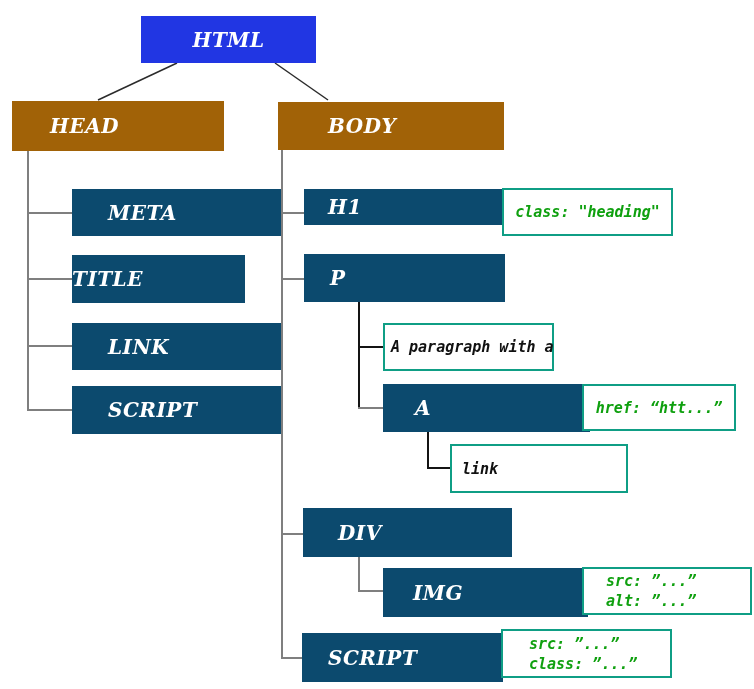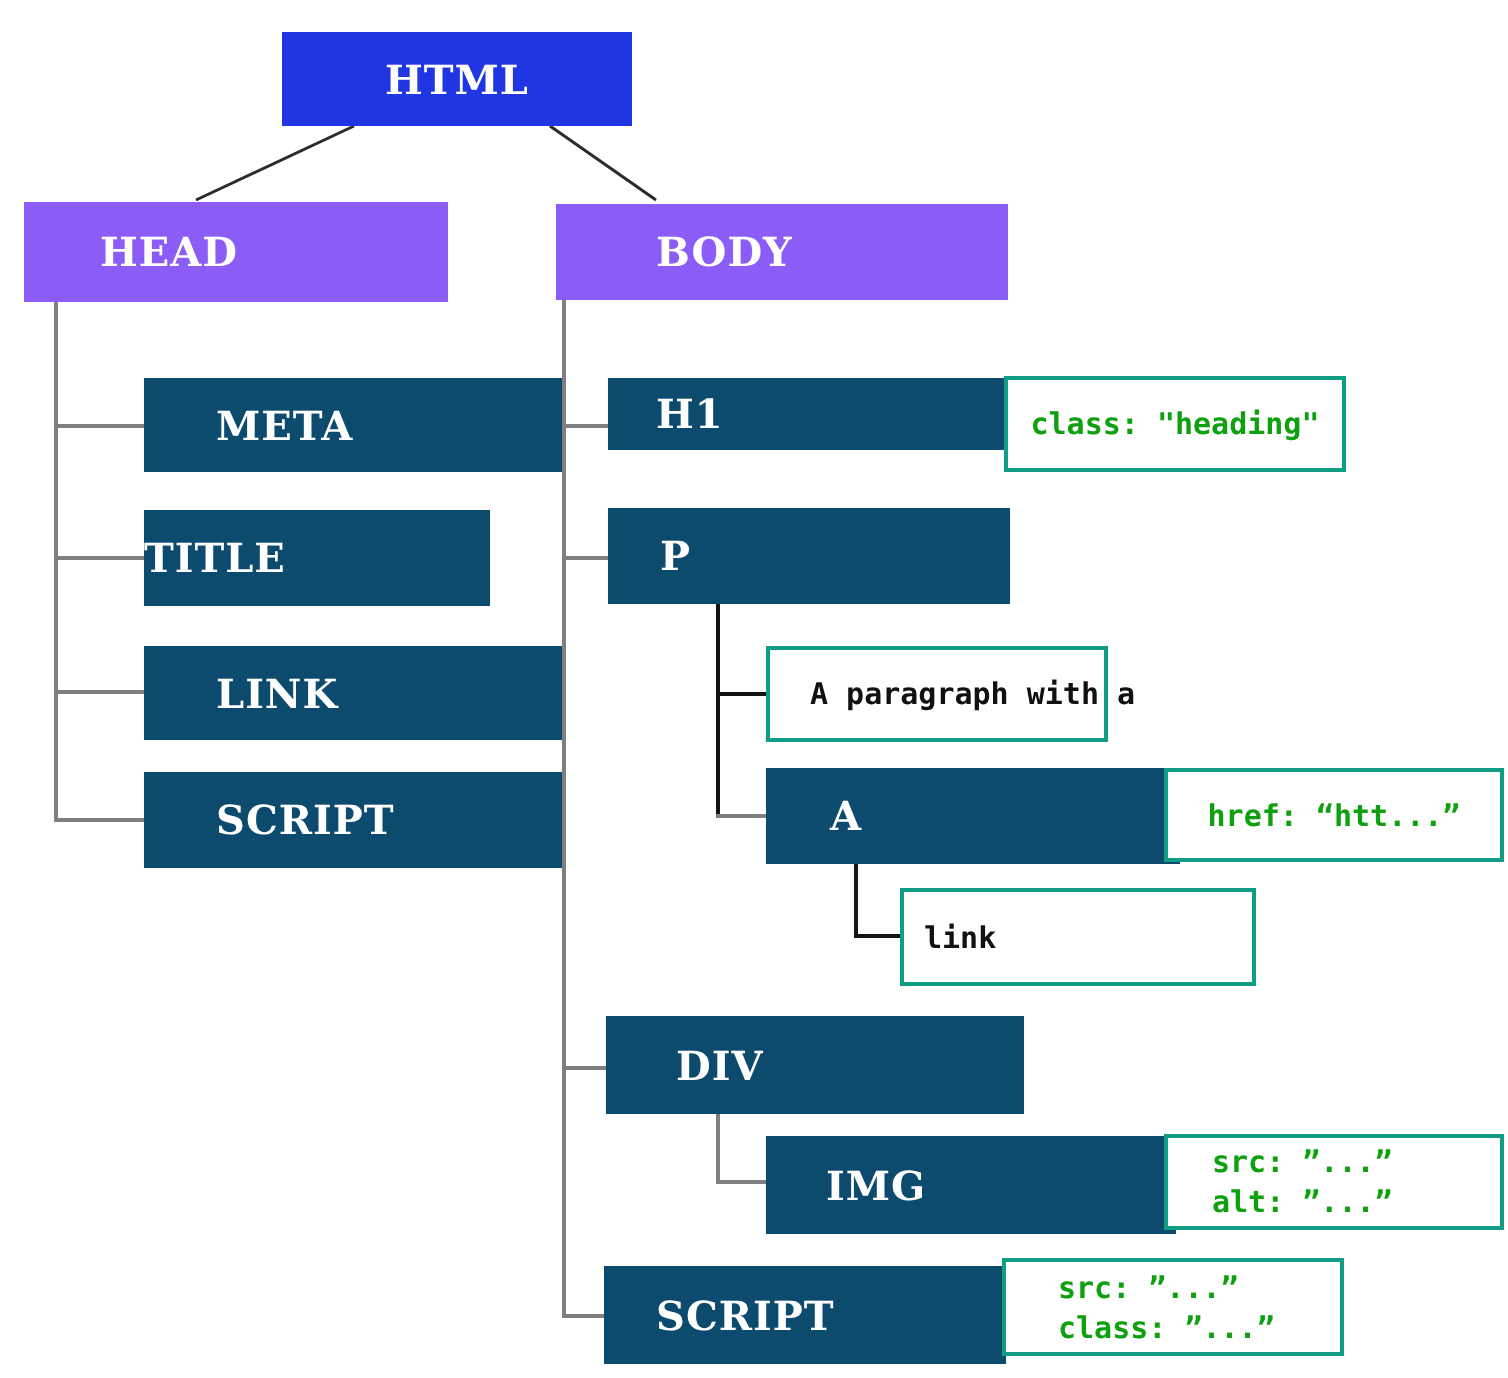"HTML" .canvas { font-style: none -> italic }
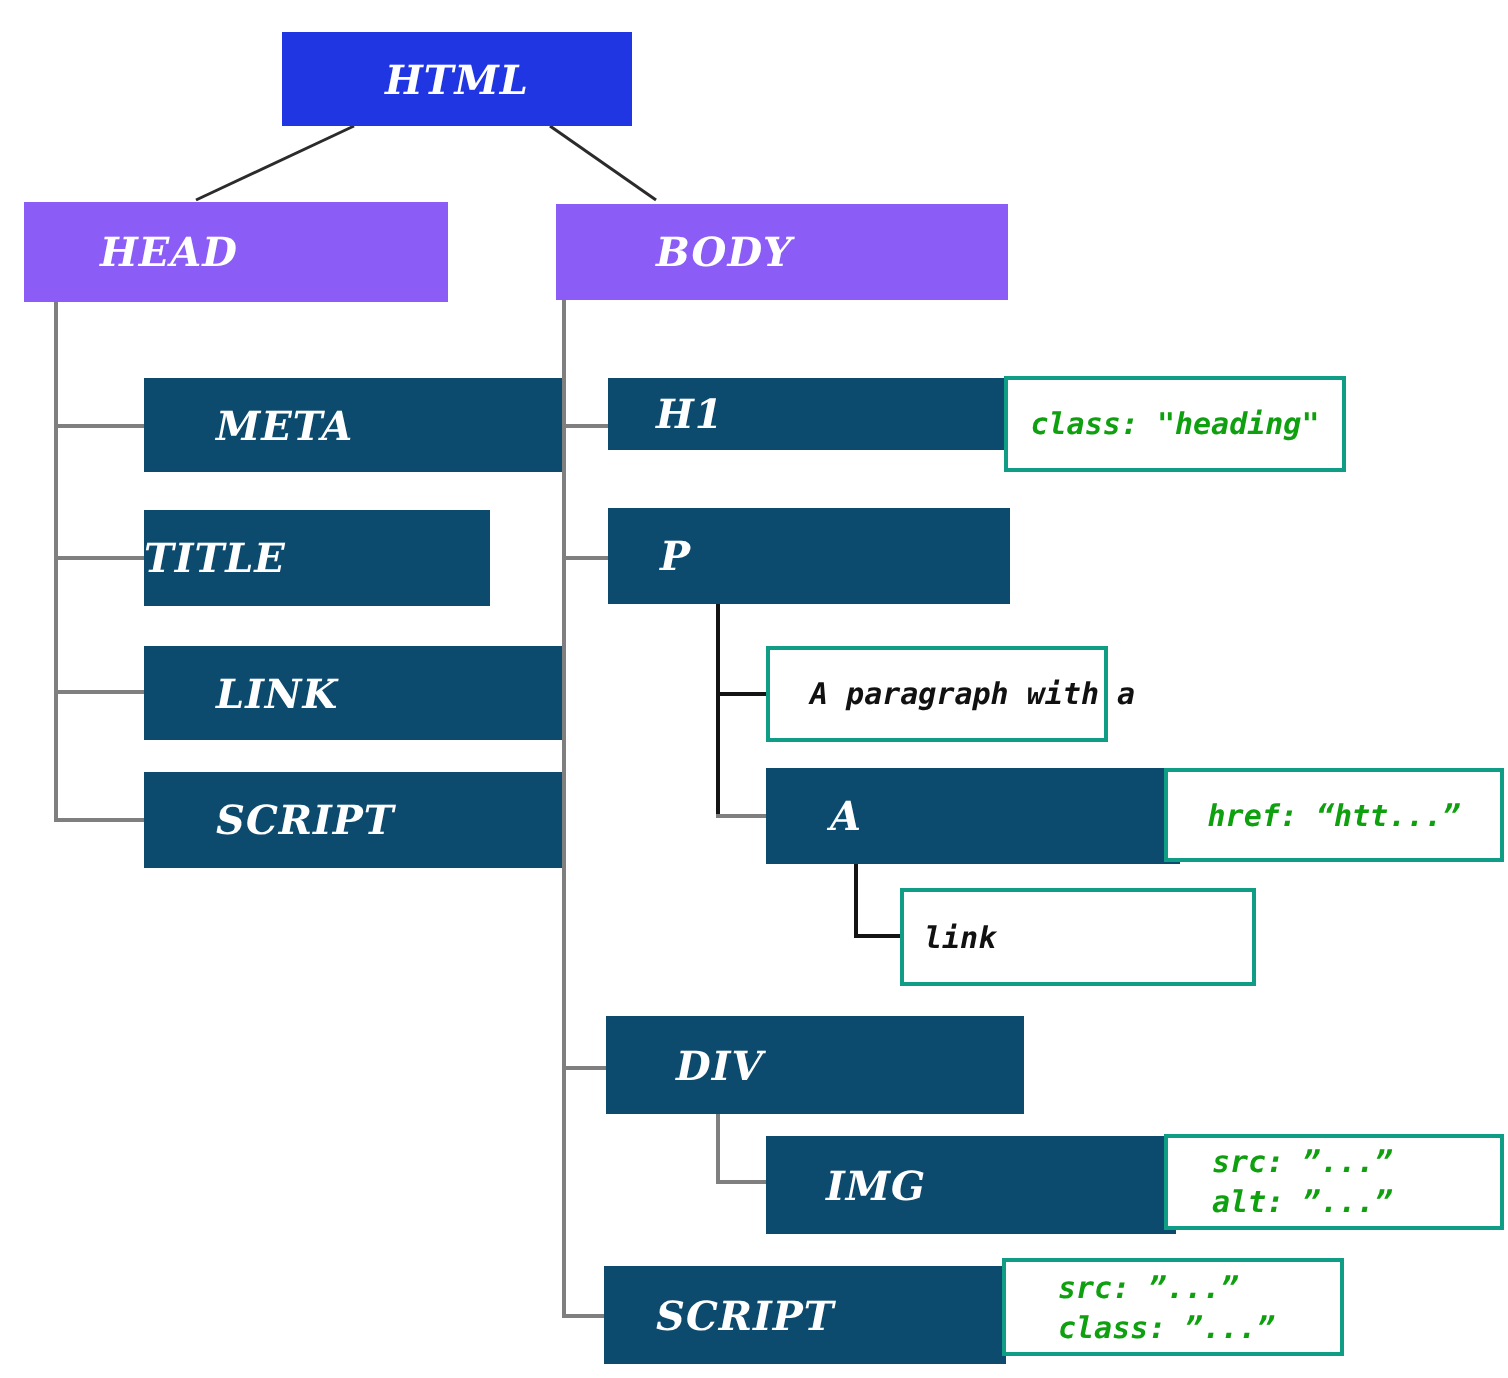"HEAD" .node.section { background: #8b5cf6 -> #a16207 }
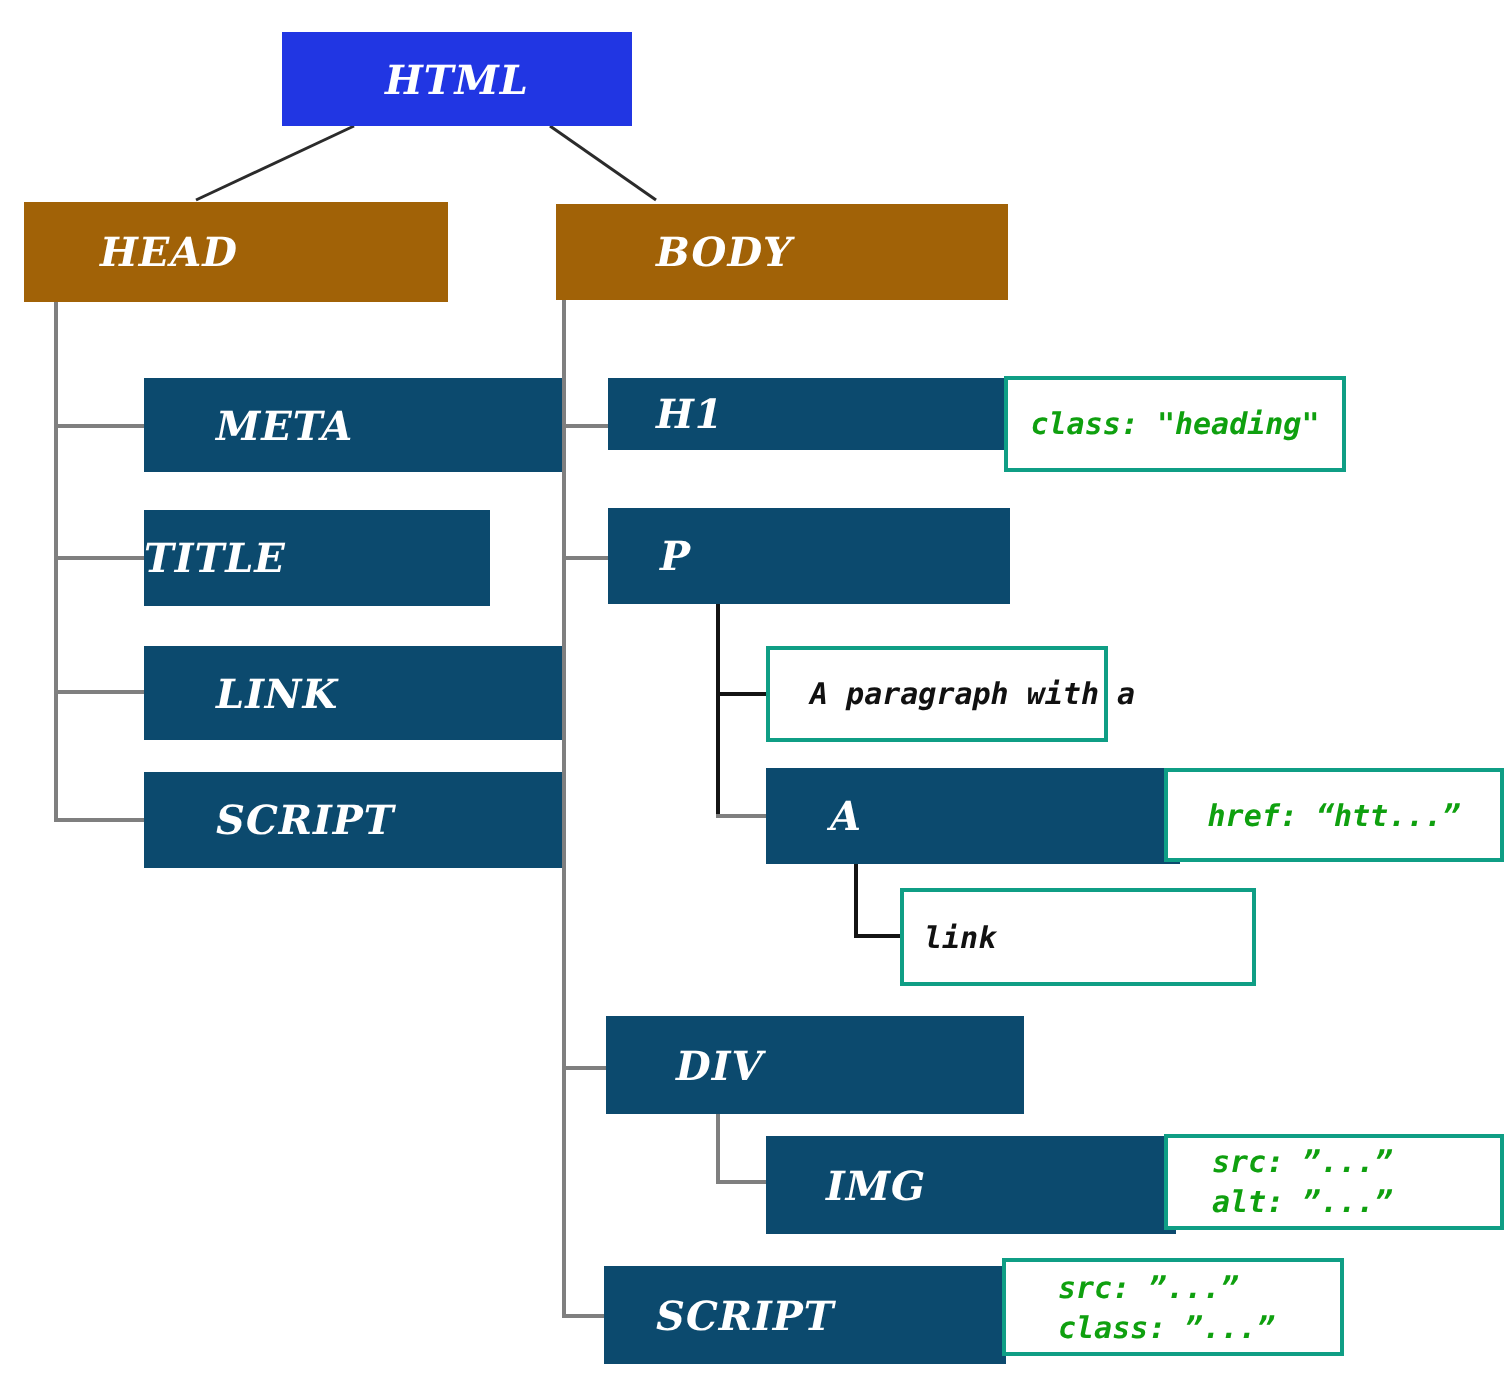"A paragraph with a" div.textbox { padding-left: 20px -> 6px }
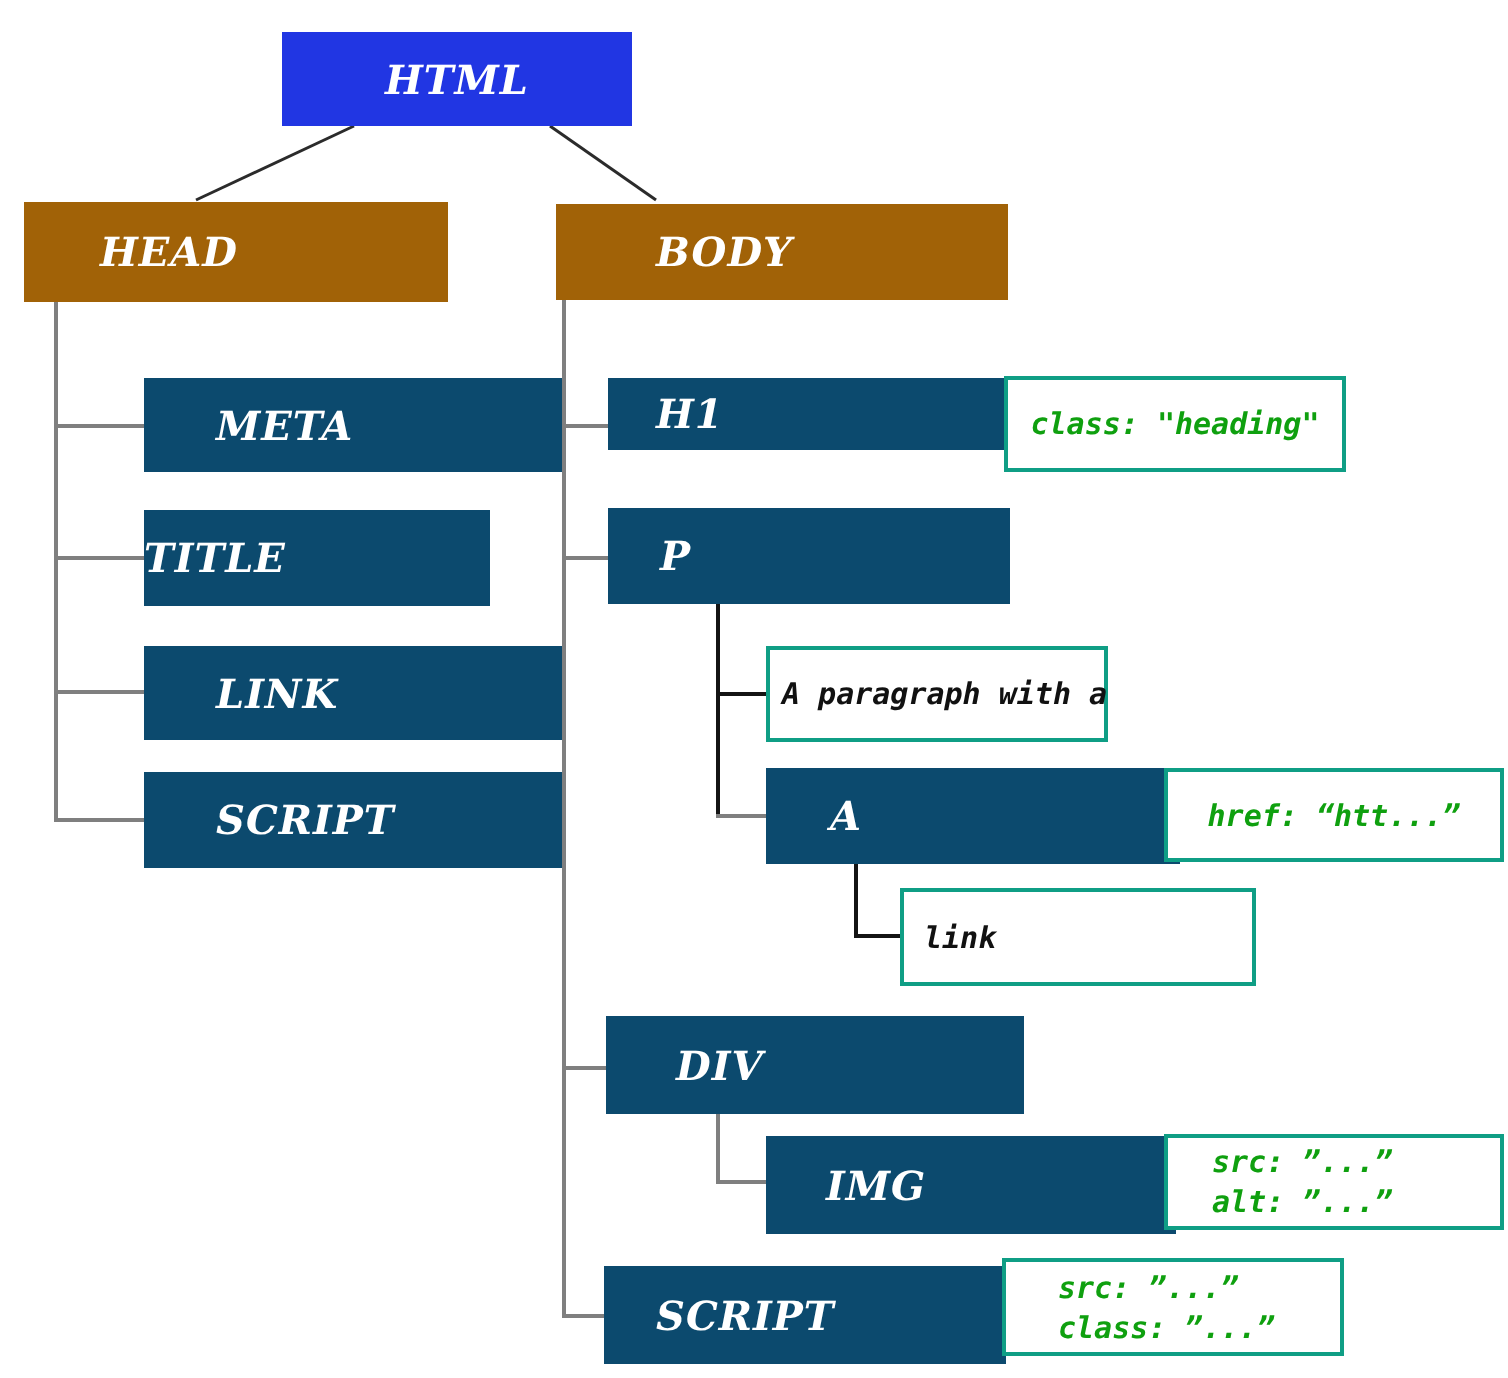"href: “htt...”" div.annotation { width: 170px -> 154px }
